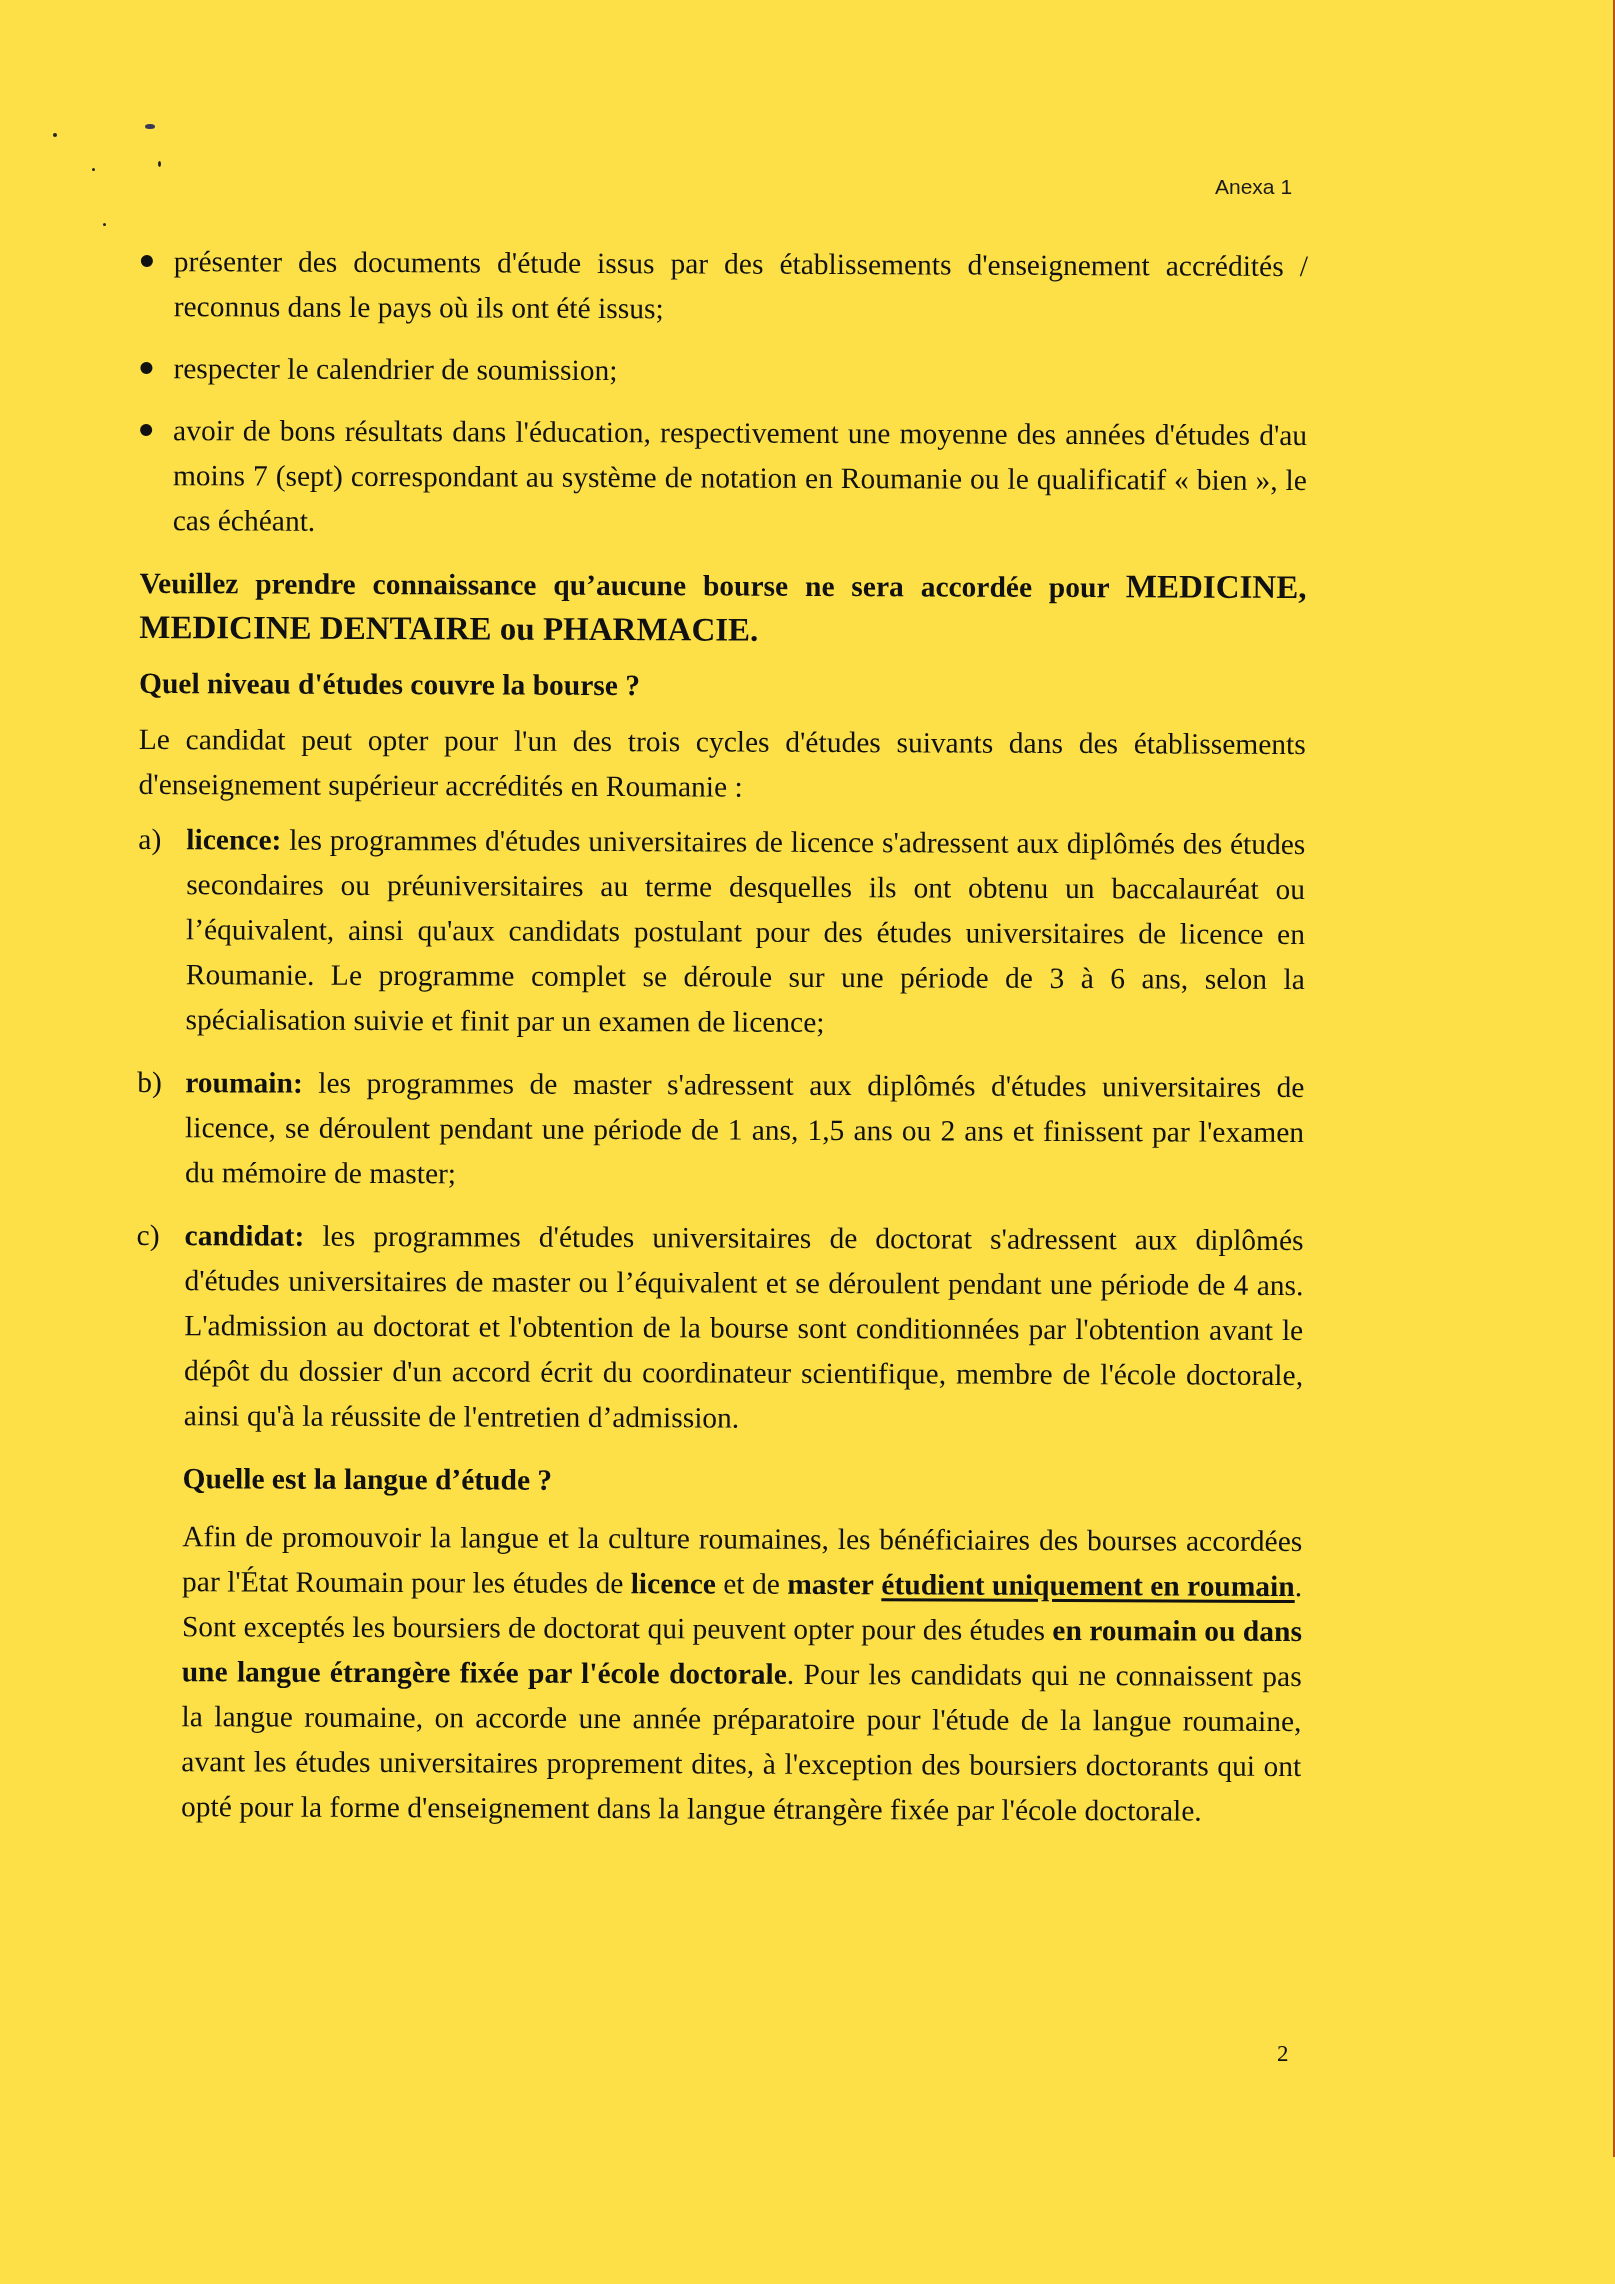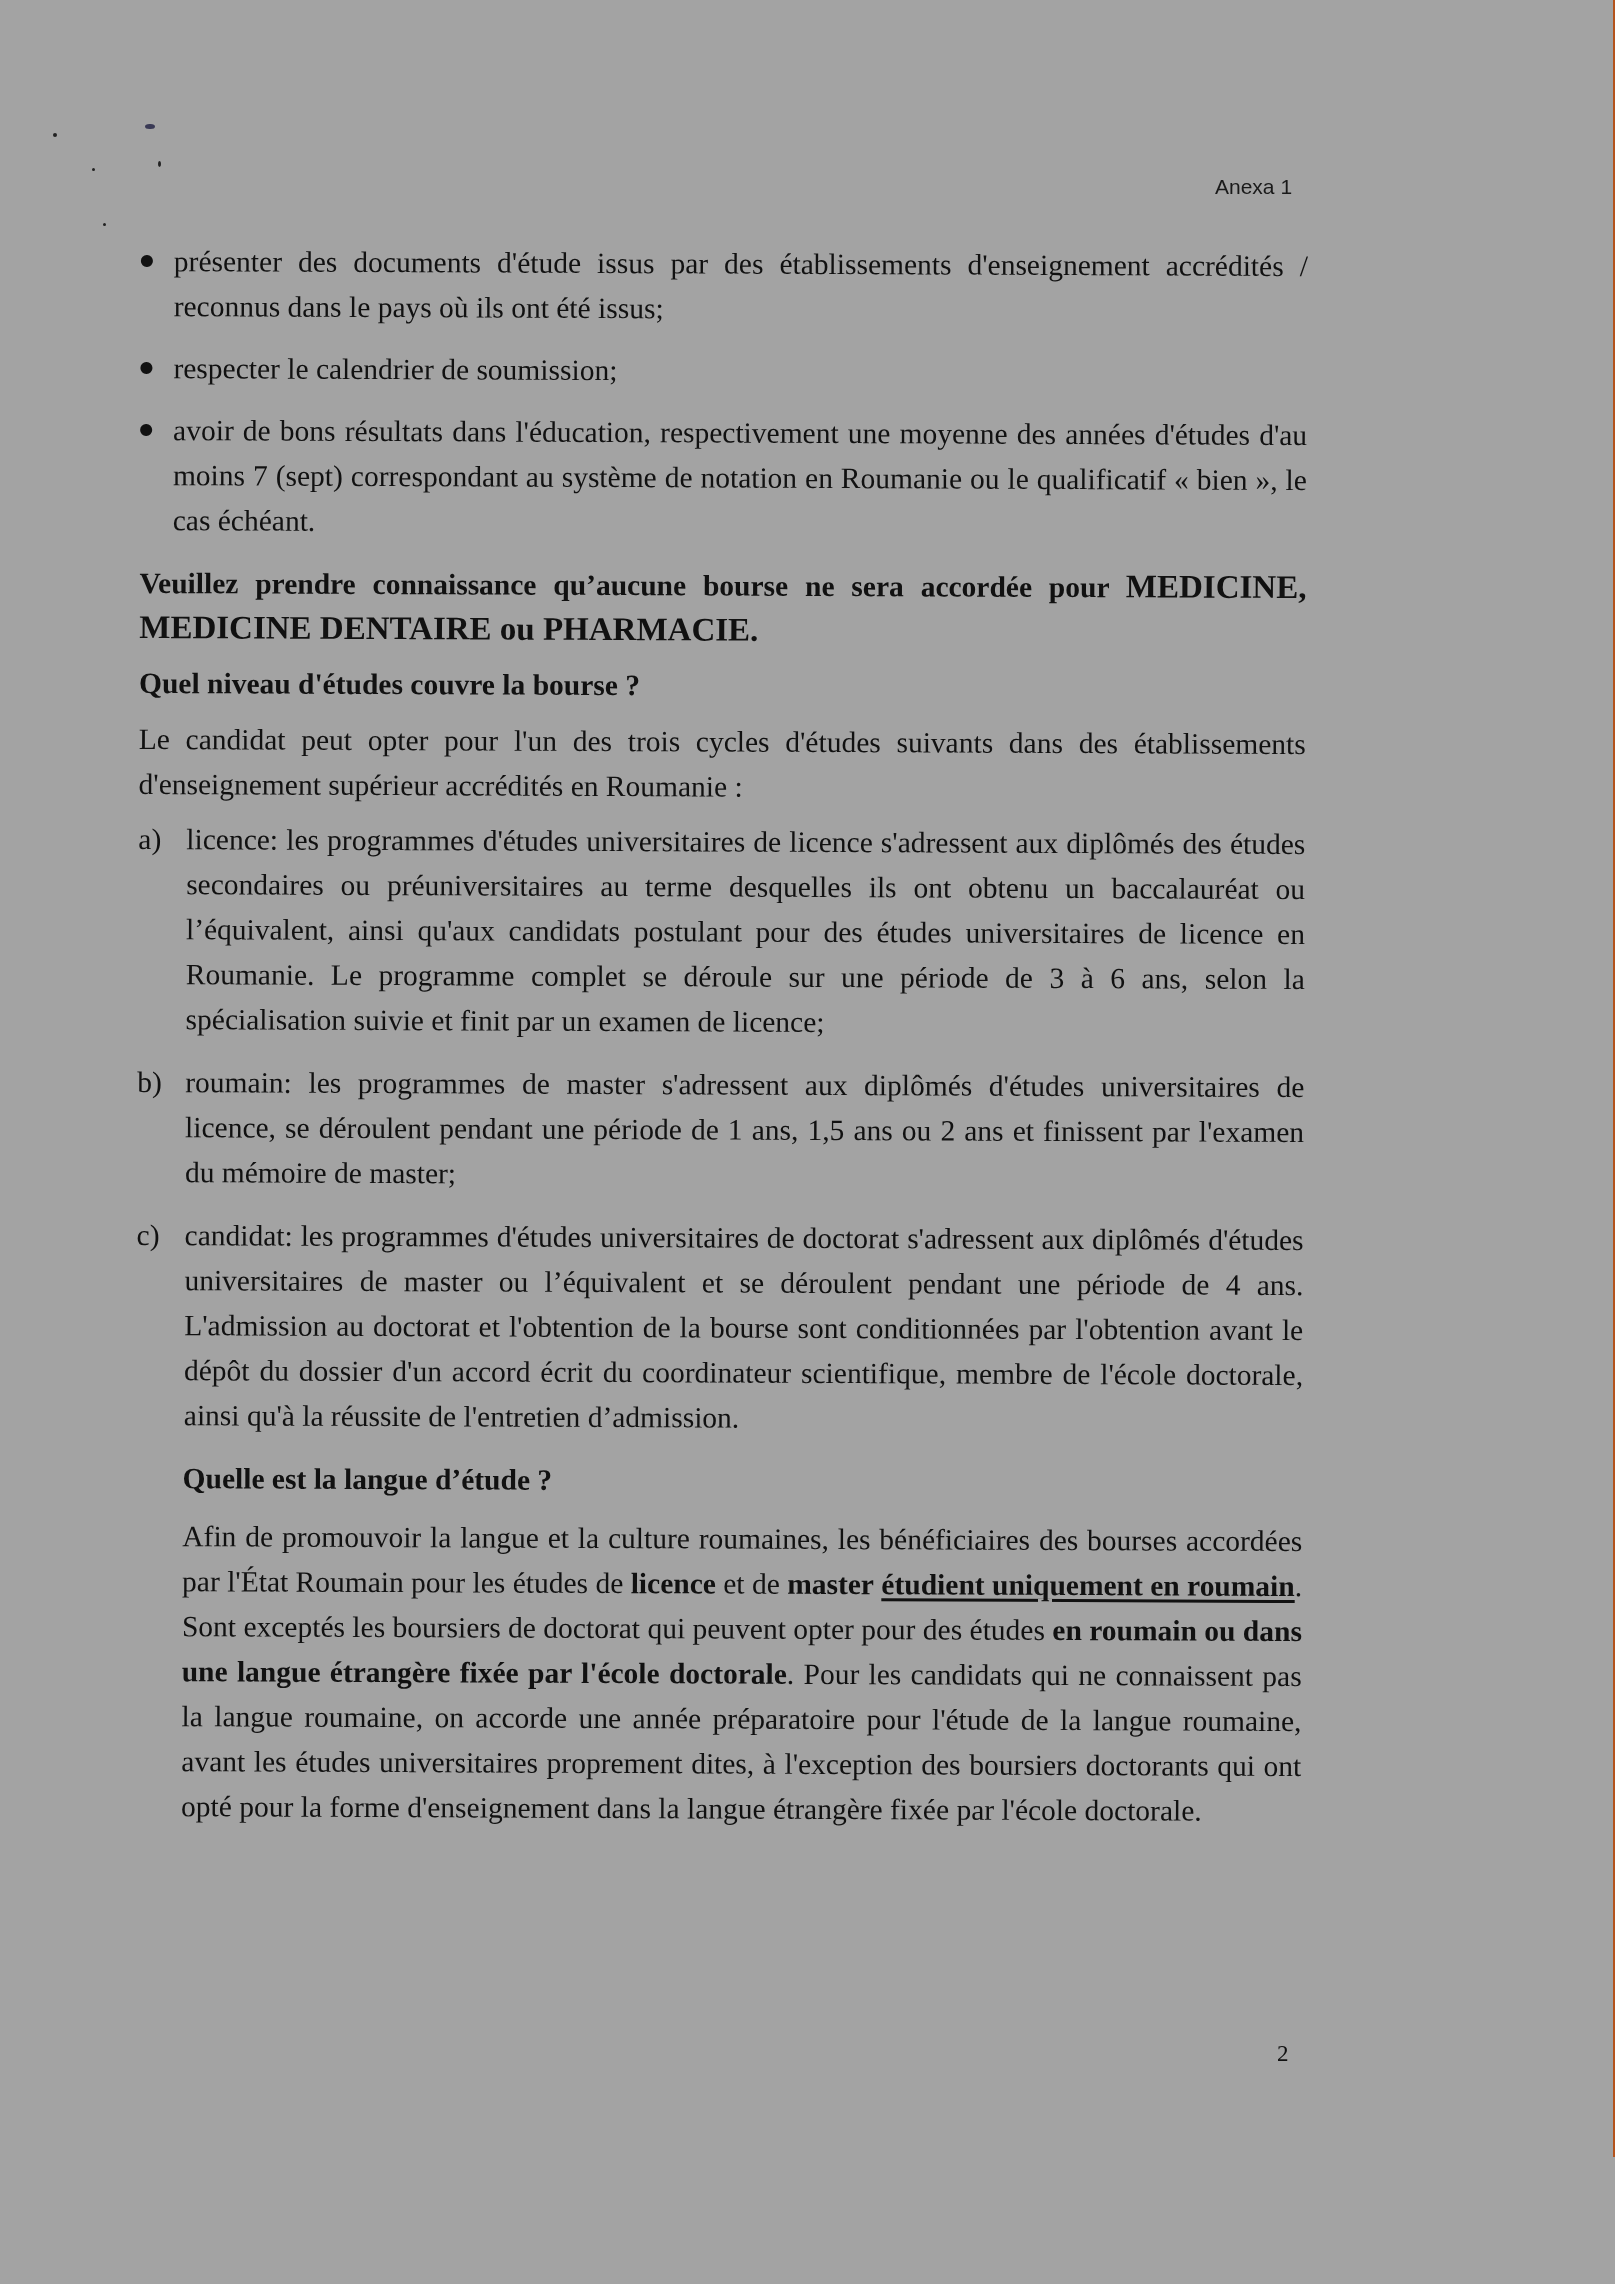"Anexa 1" .page { background: #a3a3a3 -> #fde047 }
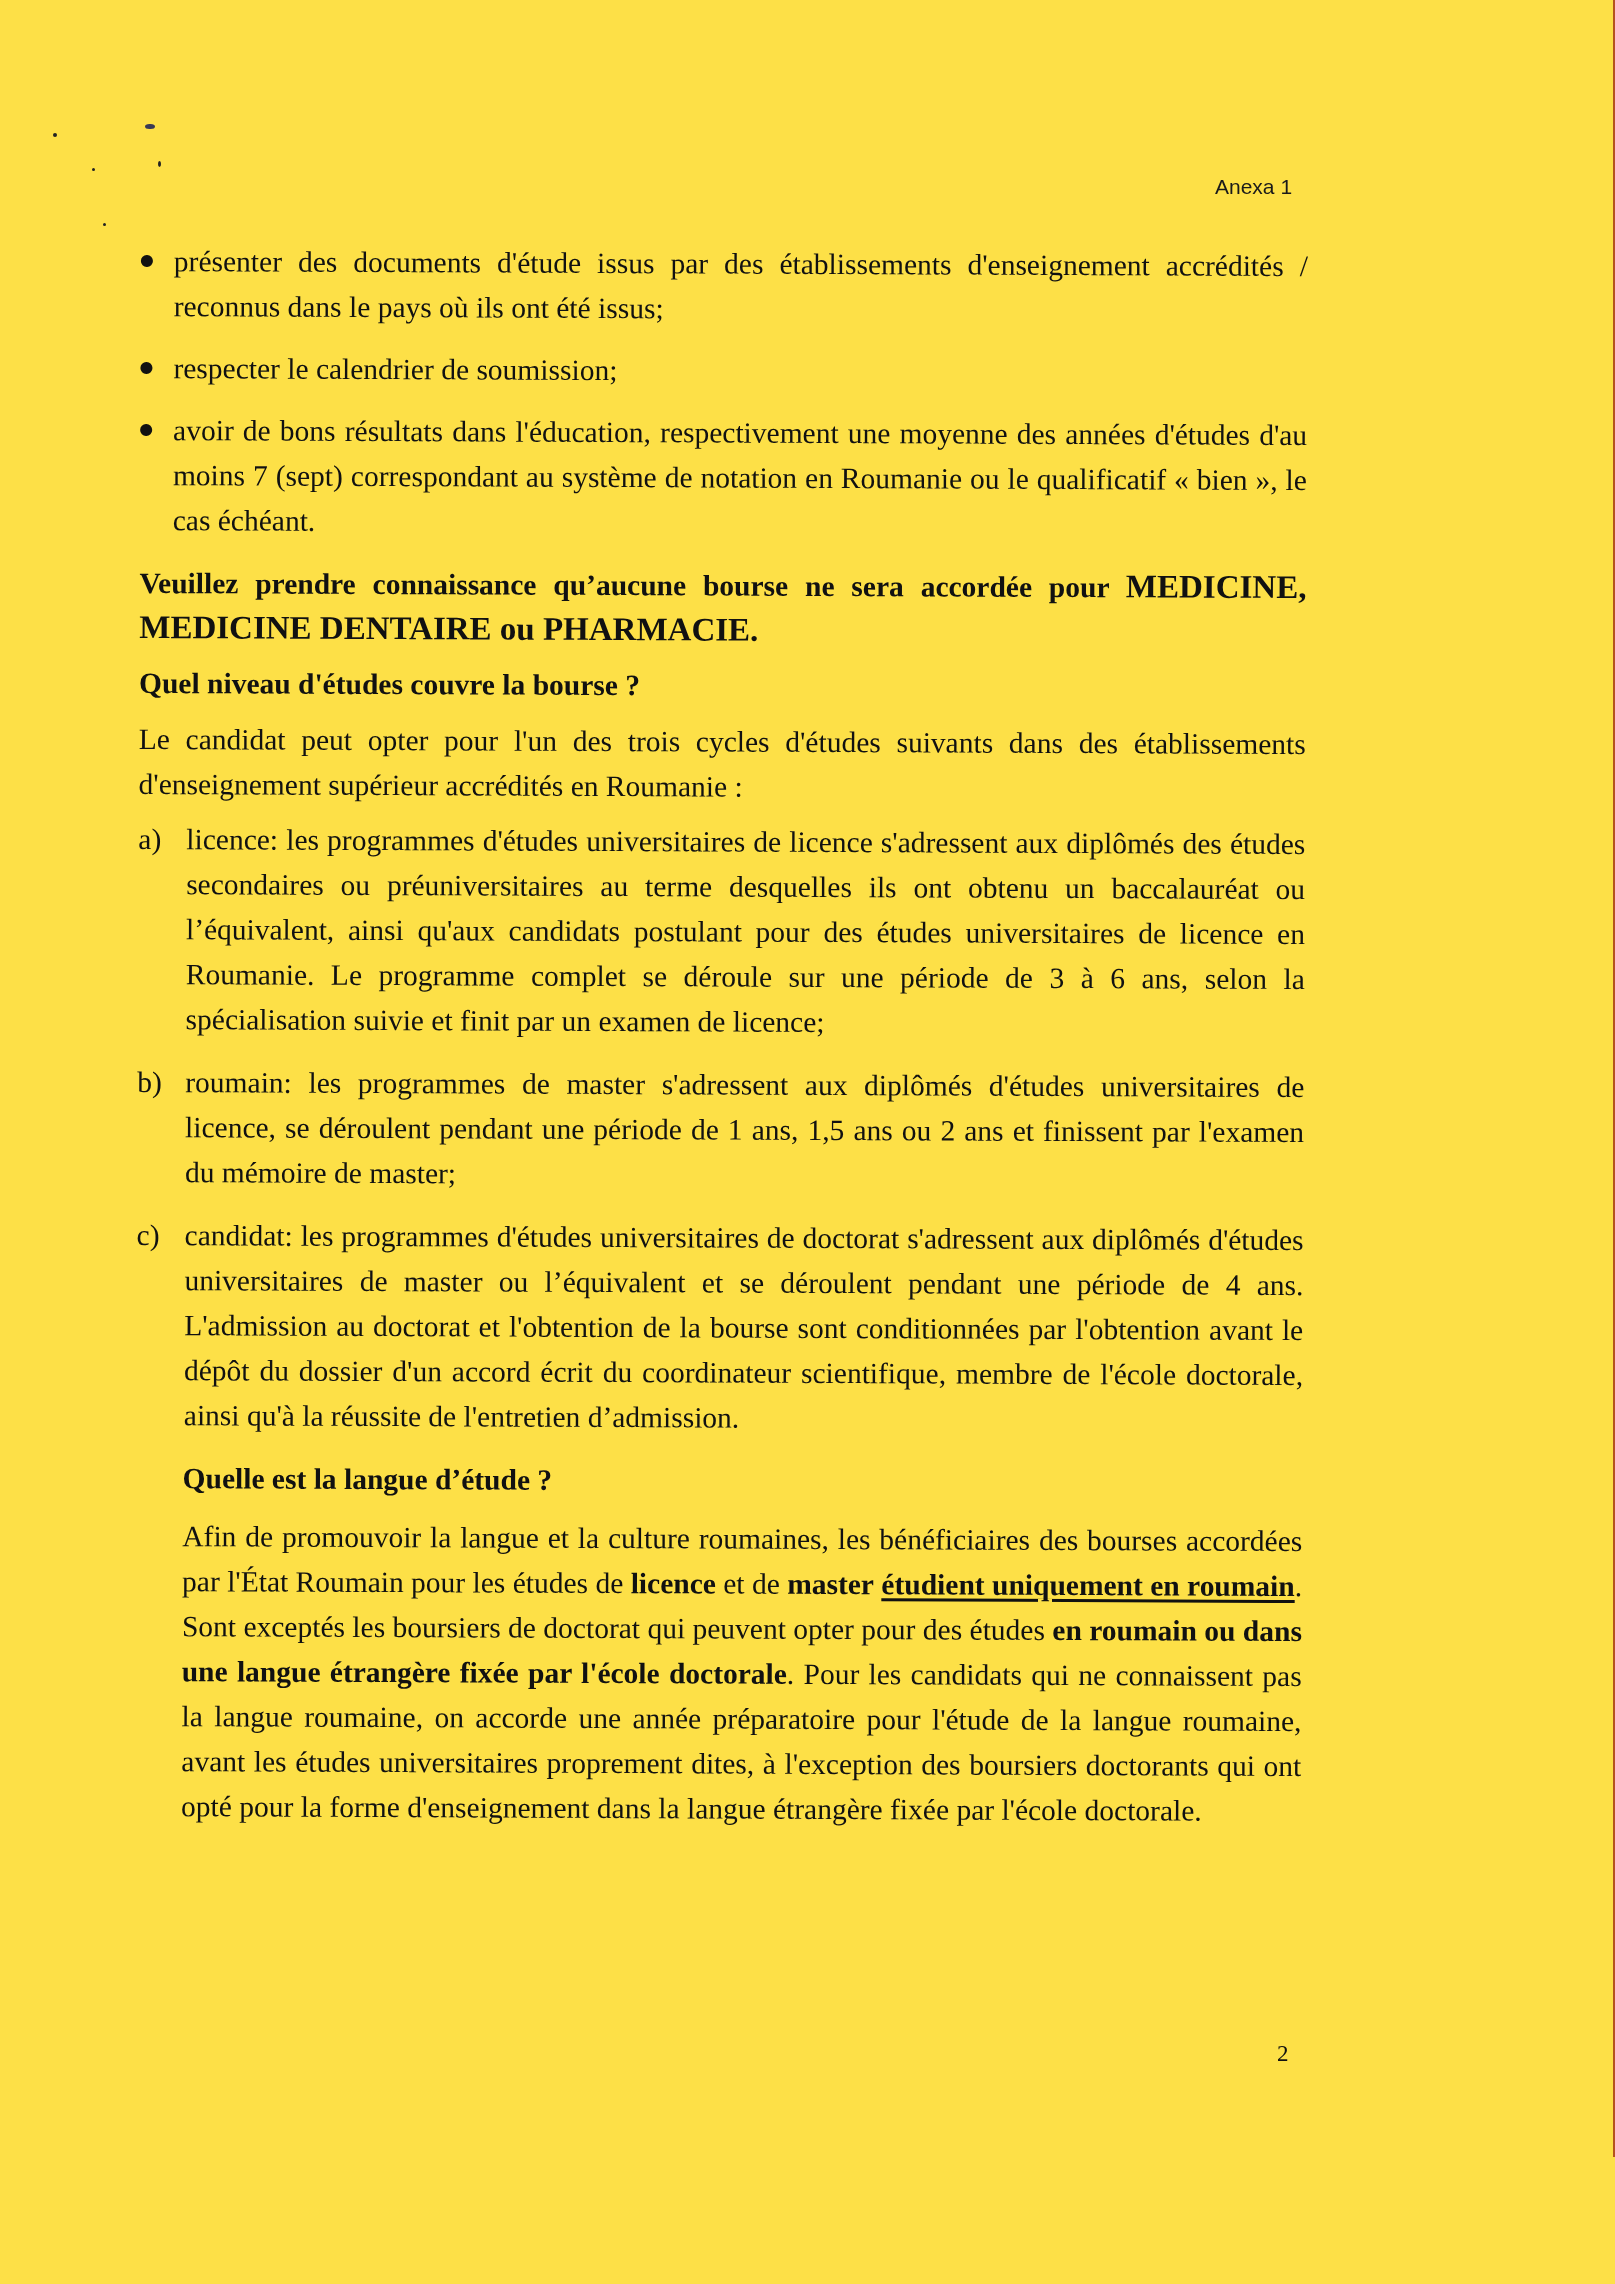"licence:" .cycle-name { font-weight: normal -> bold }
